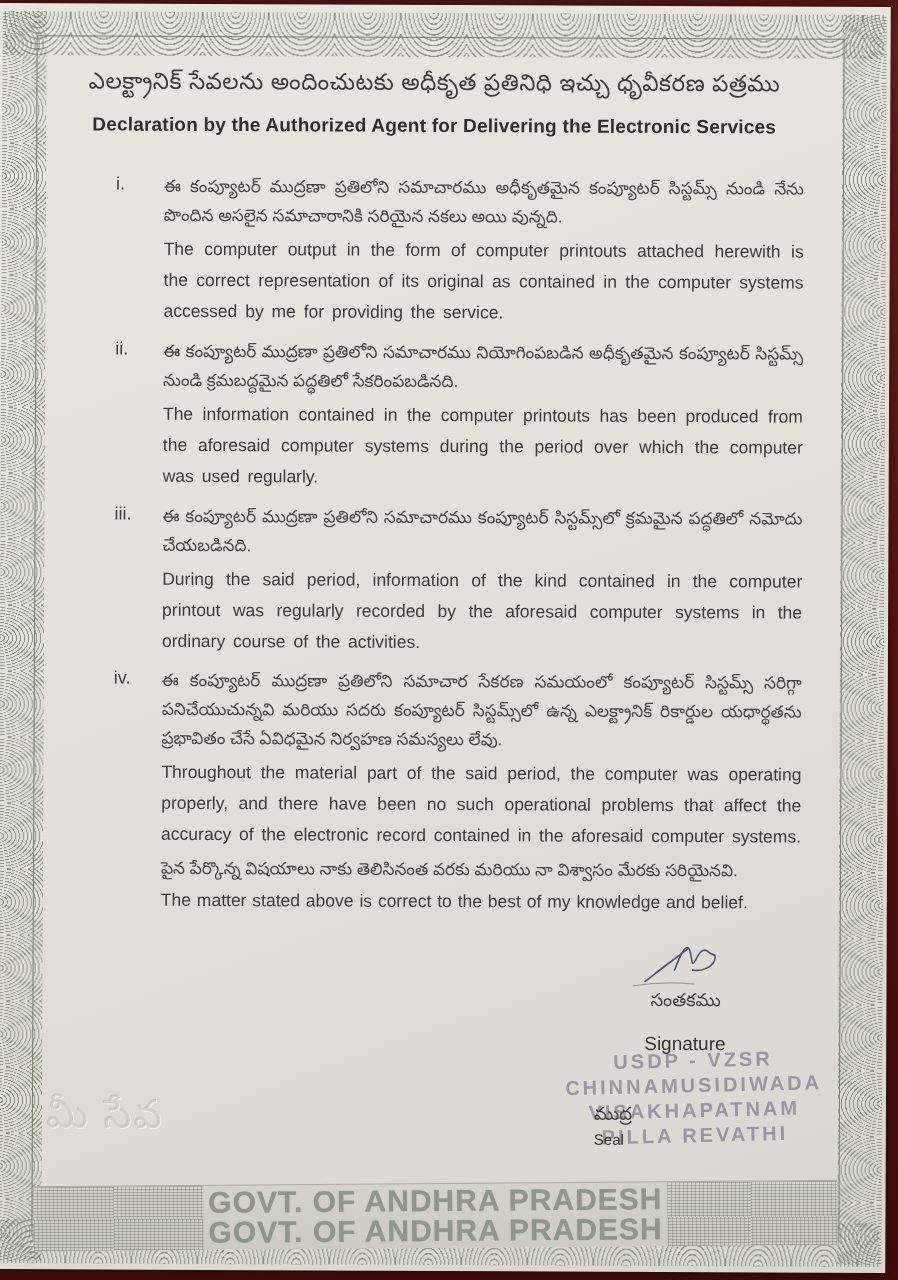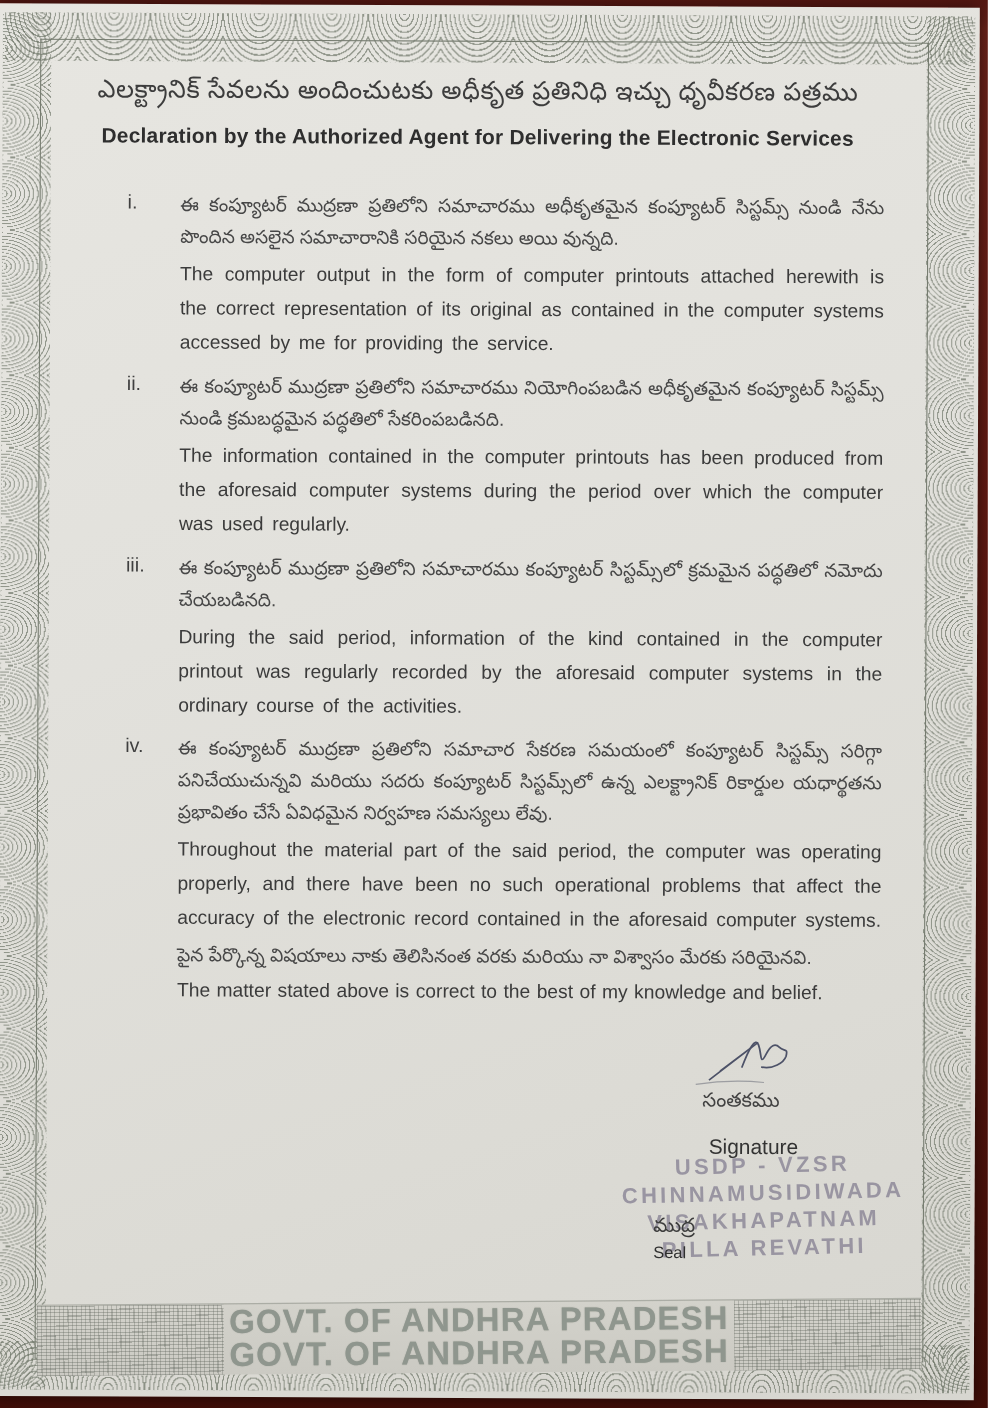"సంతకము" .sig .lbl-te { margin: -4px 0 0 16px -> -4px 0 0 28px }
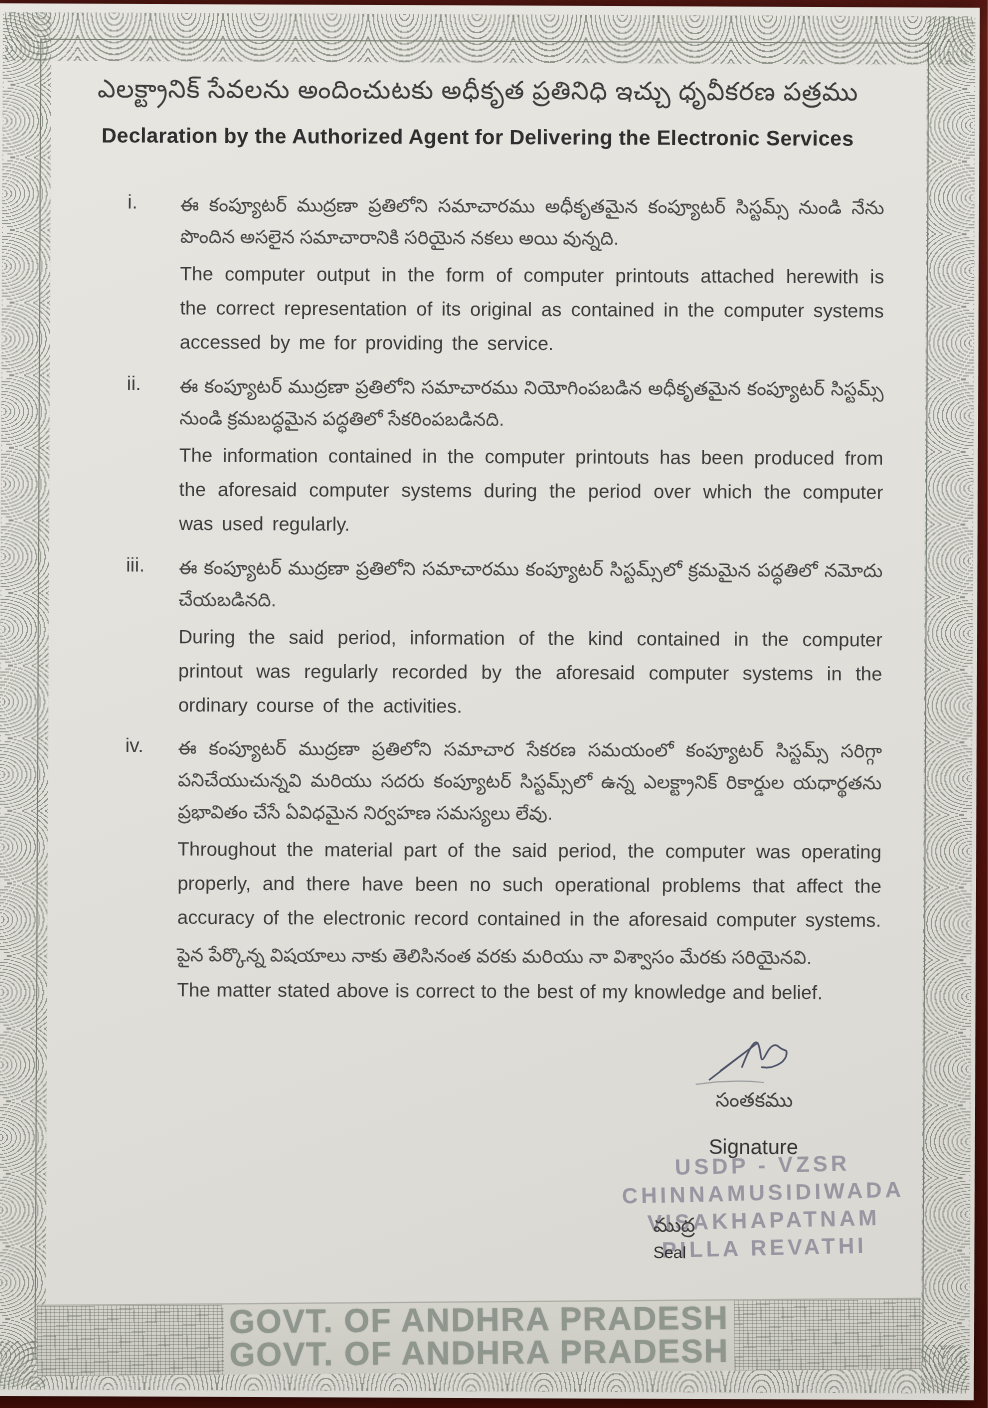"మీ సేవ" div.watermark { html: none -> <div>మీ సేవ</div> }
